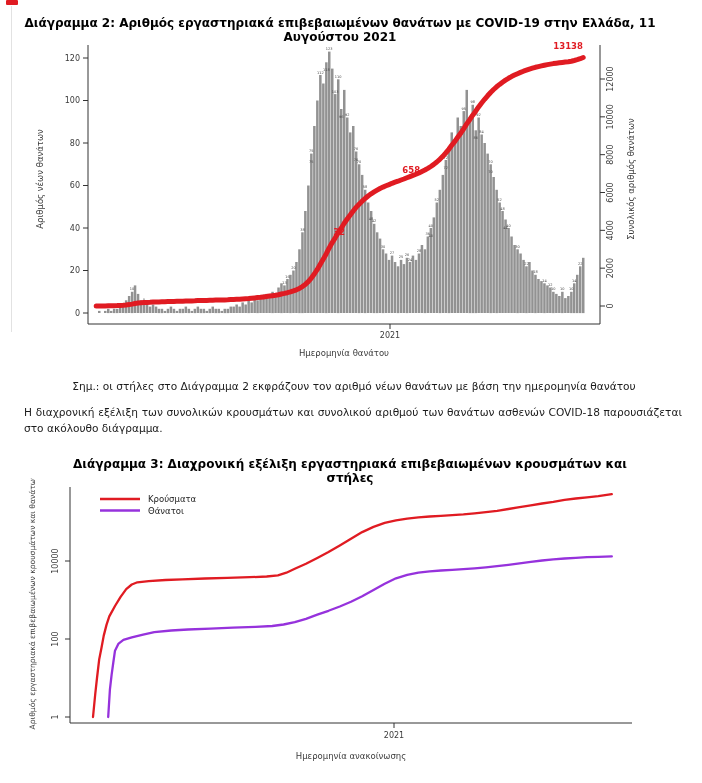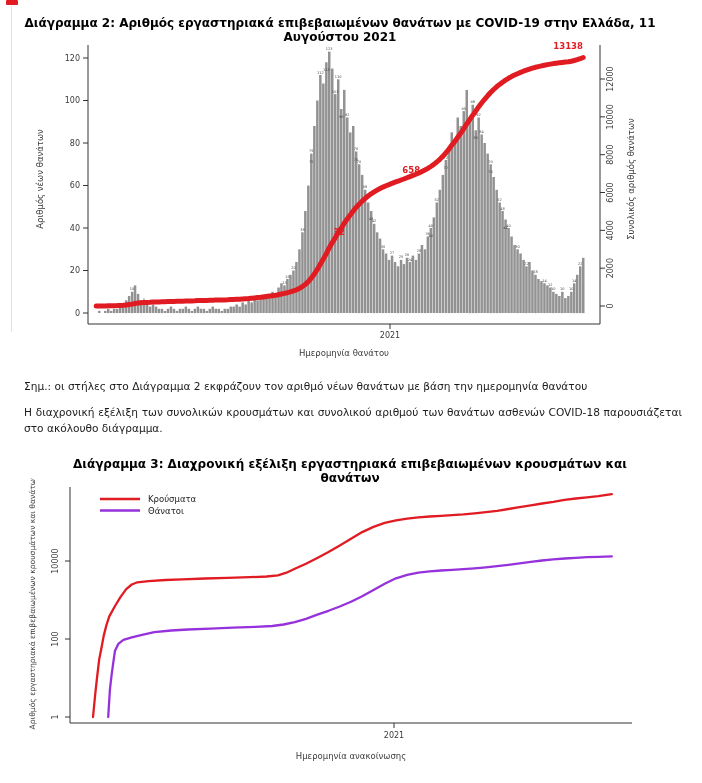"Σημ.: οι στήλες στο Διάγραμμα" .body-text { text-align: none -> center }
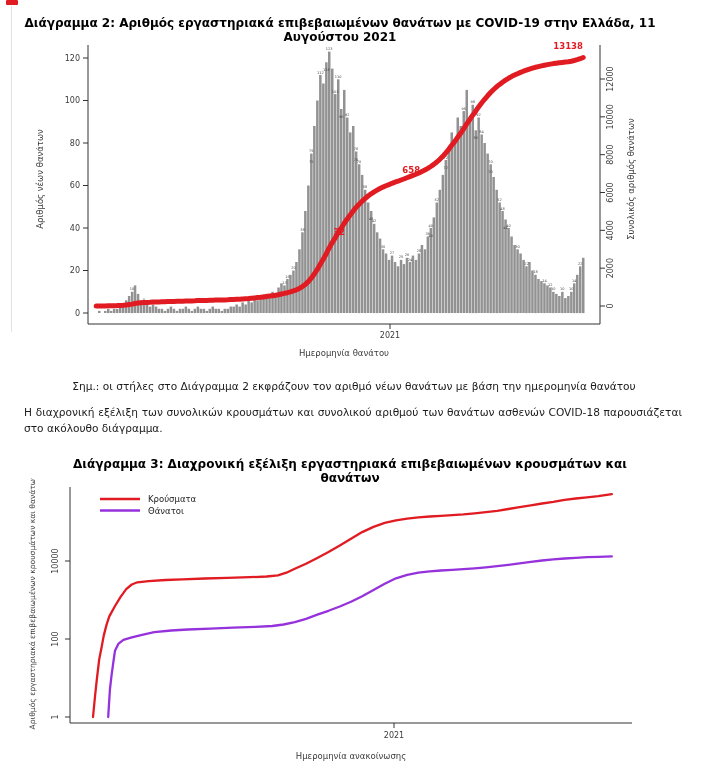"Διάγραμμα 3: Διαχρονική εξέλιξη" div.abs { text: θανάτων -> στήλες }
